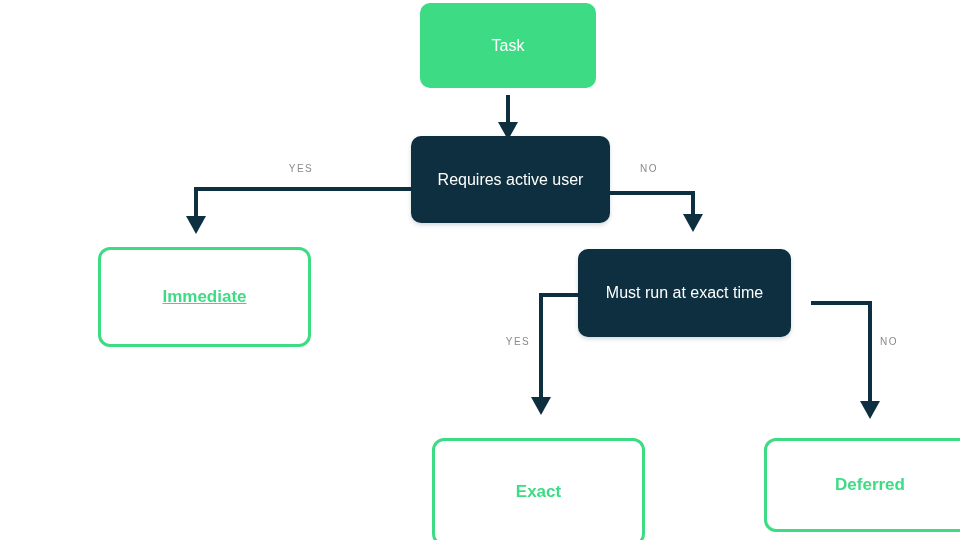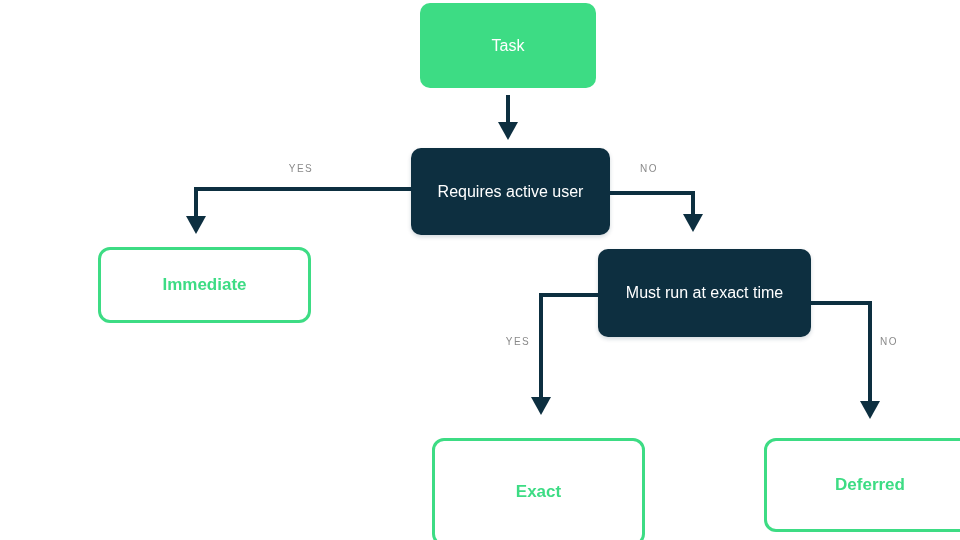"Requires active user" div.node { top: 148px -> 136px }
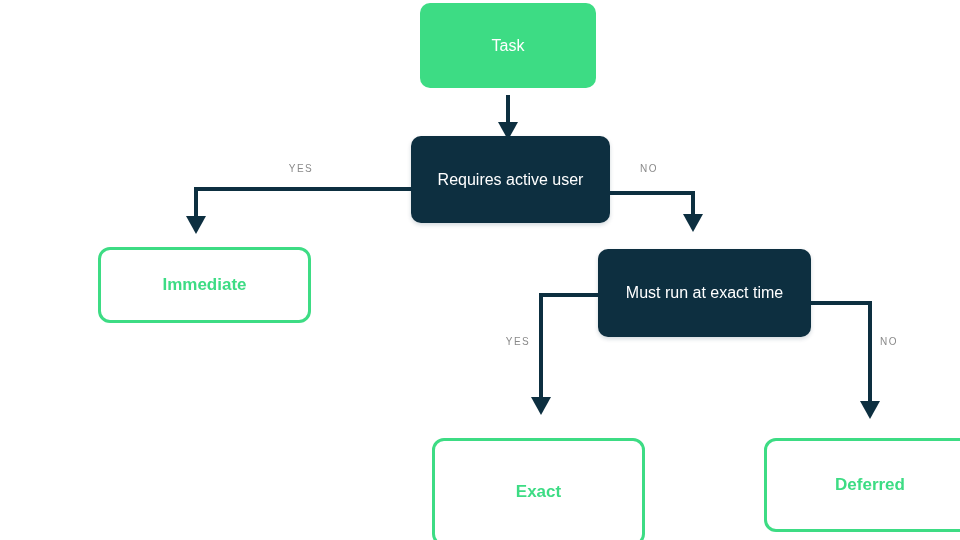"Immediate" div.node { height: 76px -> 100px; text-decoration: none -> underline }
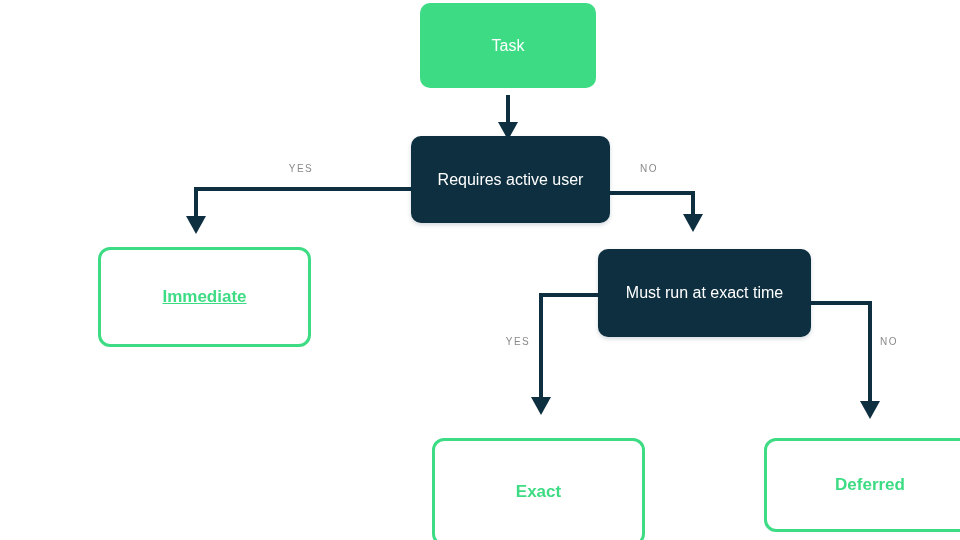"Must run at exact time" div.node { left: 570px -> 550px }
